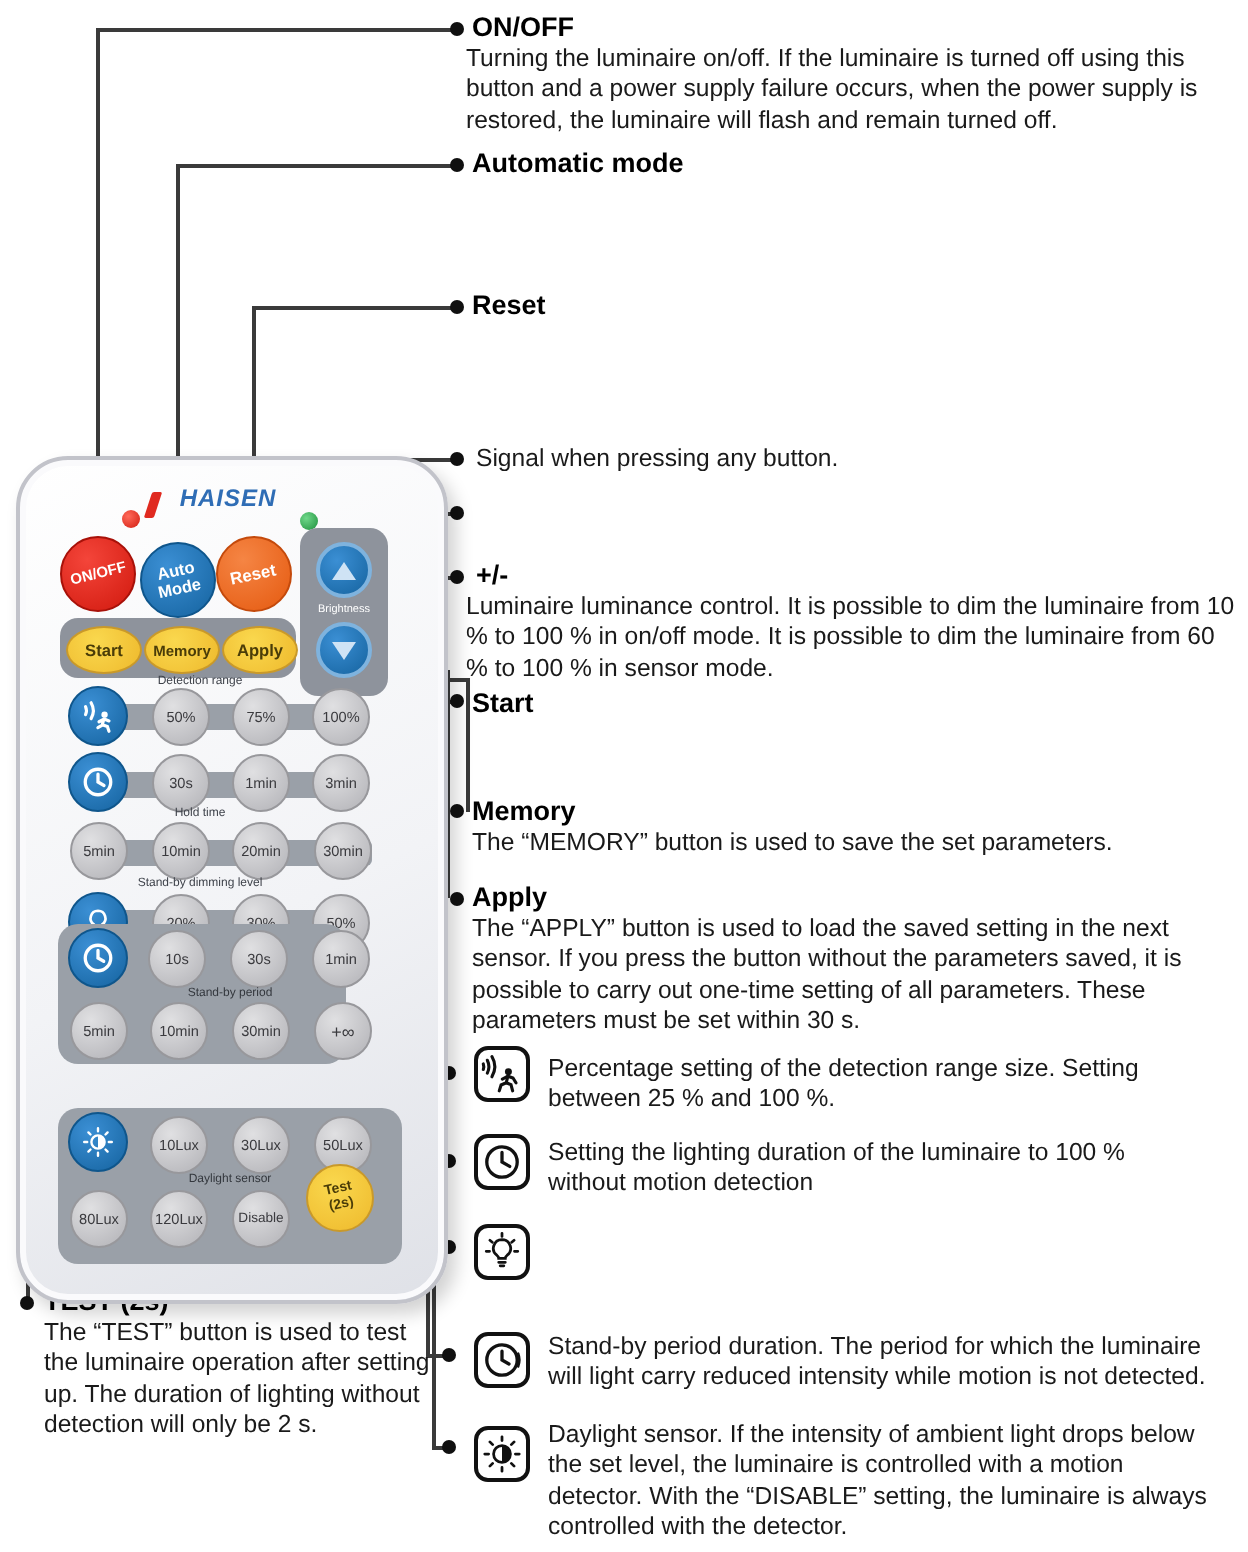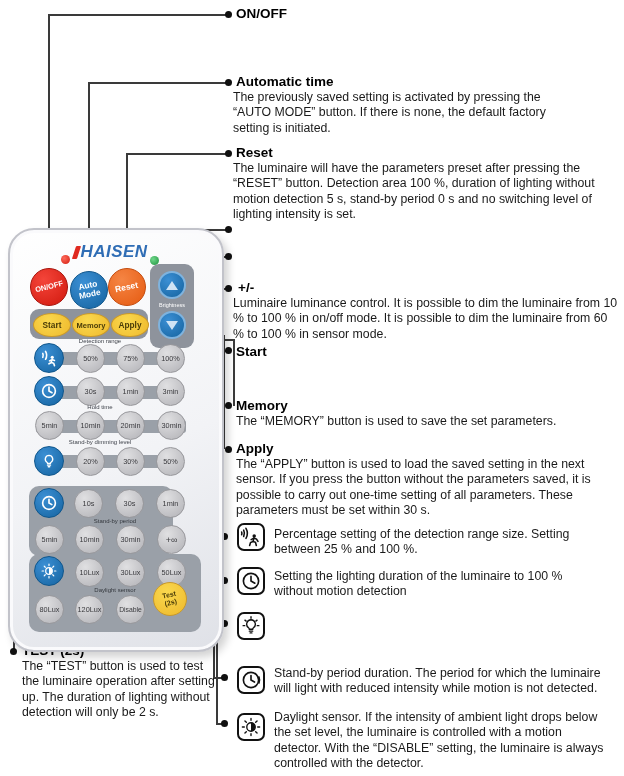"Turning the luminaire on/off. If" div.cb { html: none -> <div>Turning the luminaire on/off. If the luminaire is turned off using this button and a power supply failure occurs, when the power supply is restored, the luminaire will flash and remain turned off.</div> }
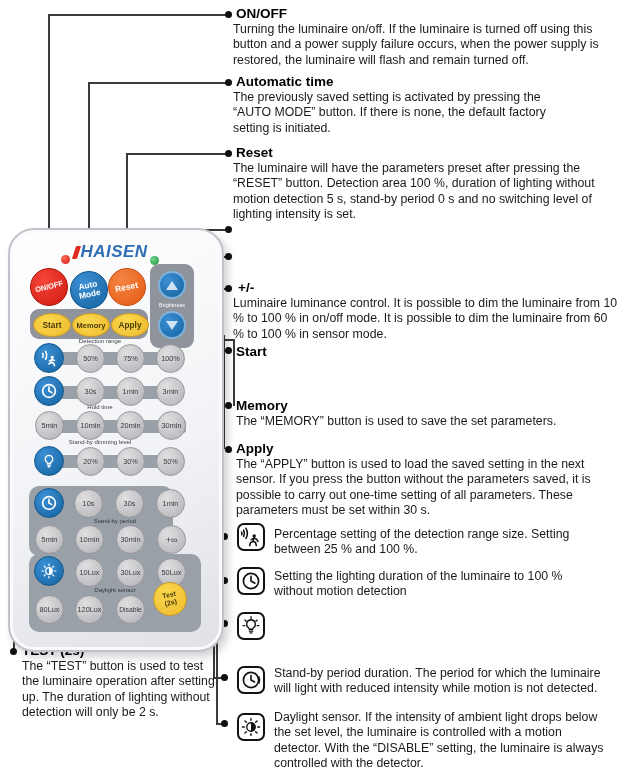"Automatic time" div.ct { text: time -> mode }
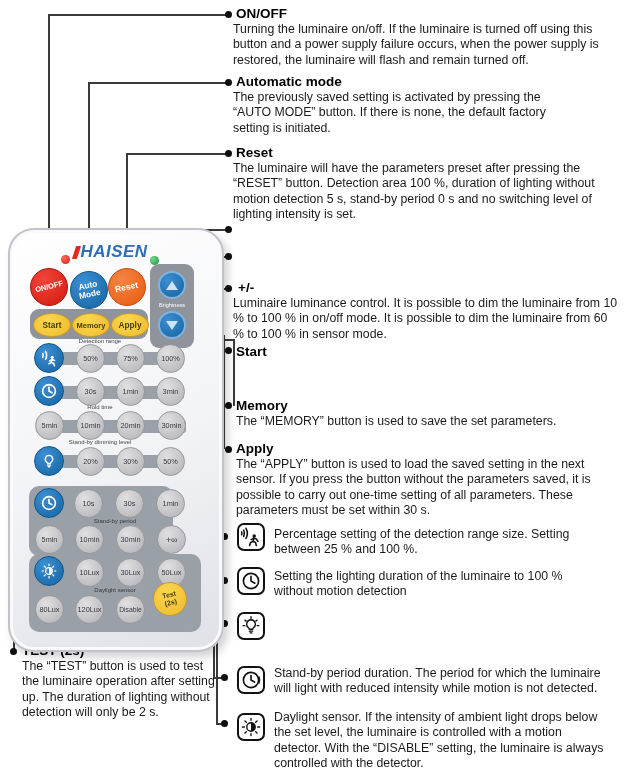"The previously saved setting is" div.cb { html: <div>The previously saved setting is activated by pressing the “AUTO MODE” button. If there is none, the default factory setting is initiated.</div> -> none }
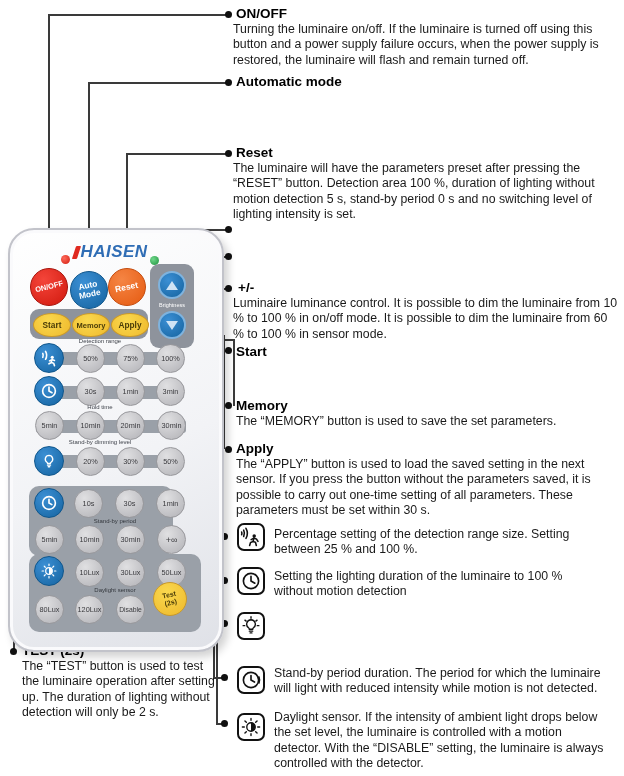"The luminaire will have the" div.cb { html: <div>The luminaire will have the parameters preset after pressing the “RESET” button. Detection area 100 %, duration of lighting without motion detection 5 s, stand-by period 0 s and no switching level of lighting intensity is set.</div> -> none }
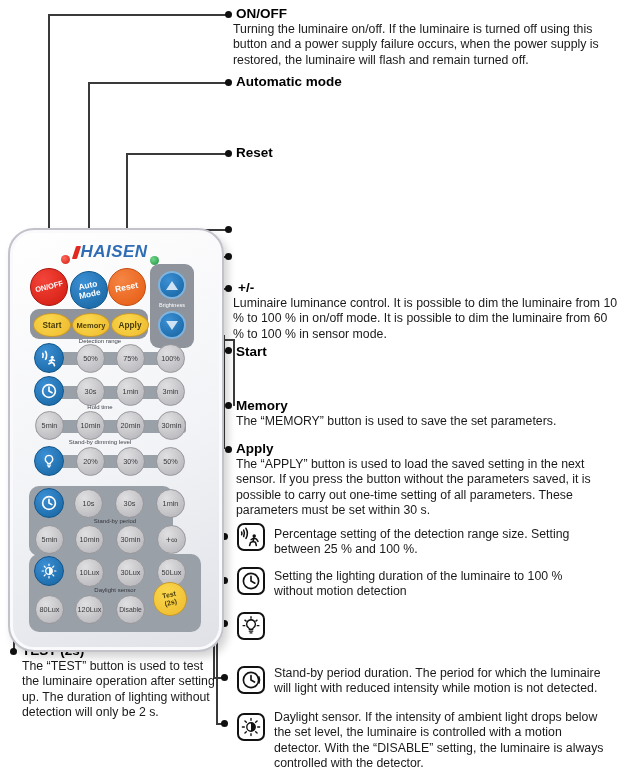"Signal when pressing any button." div.sig { html: none -> <div>Signal when pressing any button.</div> }
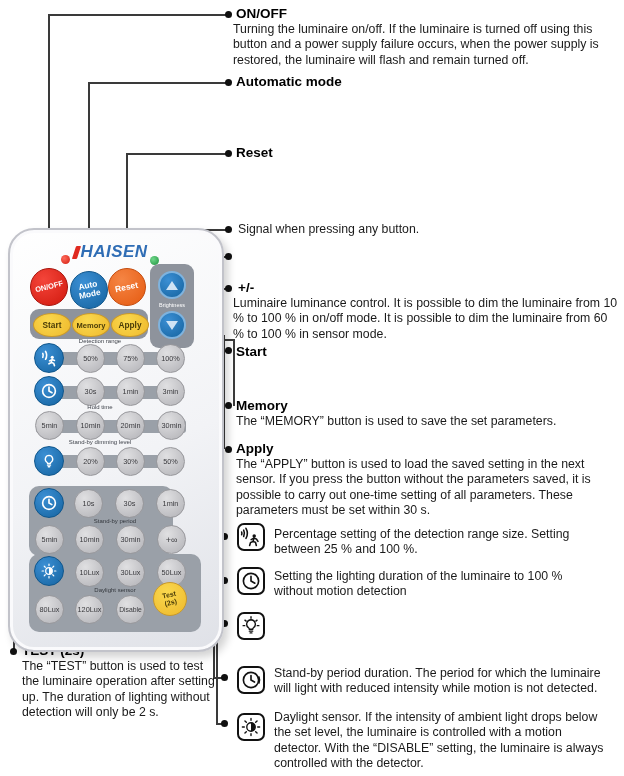"HAISEN" .logo { font-size: 17px -> 12px }
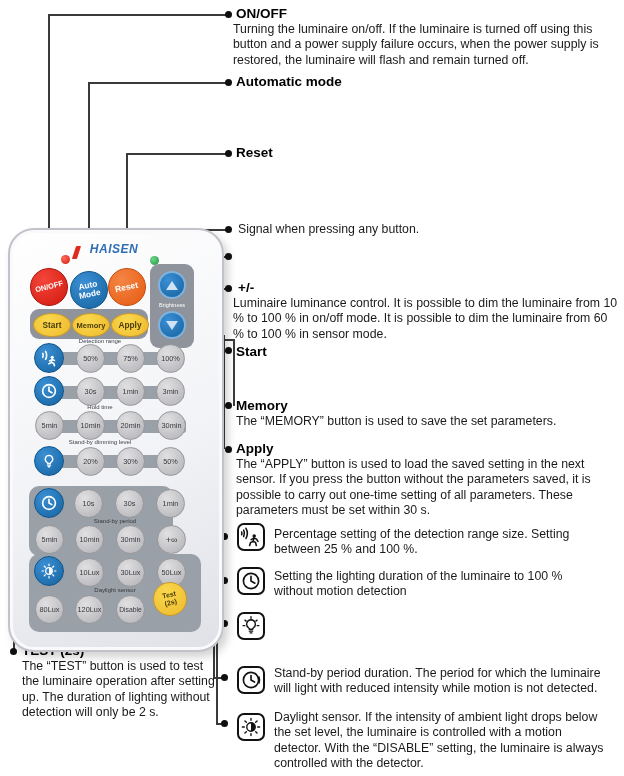"10s" div.panel2 { top: 256px -> 232px }
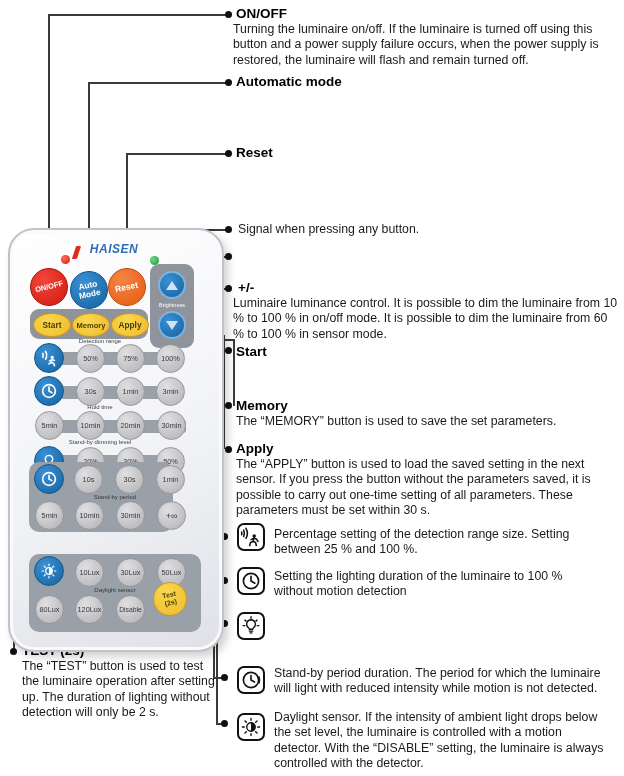"Stand-by period duration. The period" div.cb { text: with -> carry }
